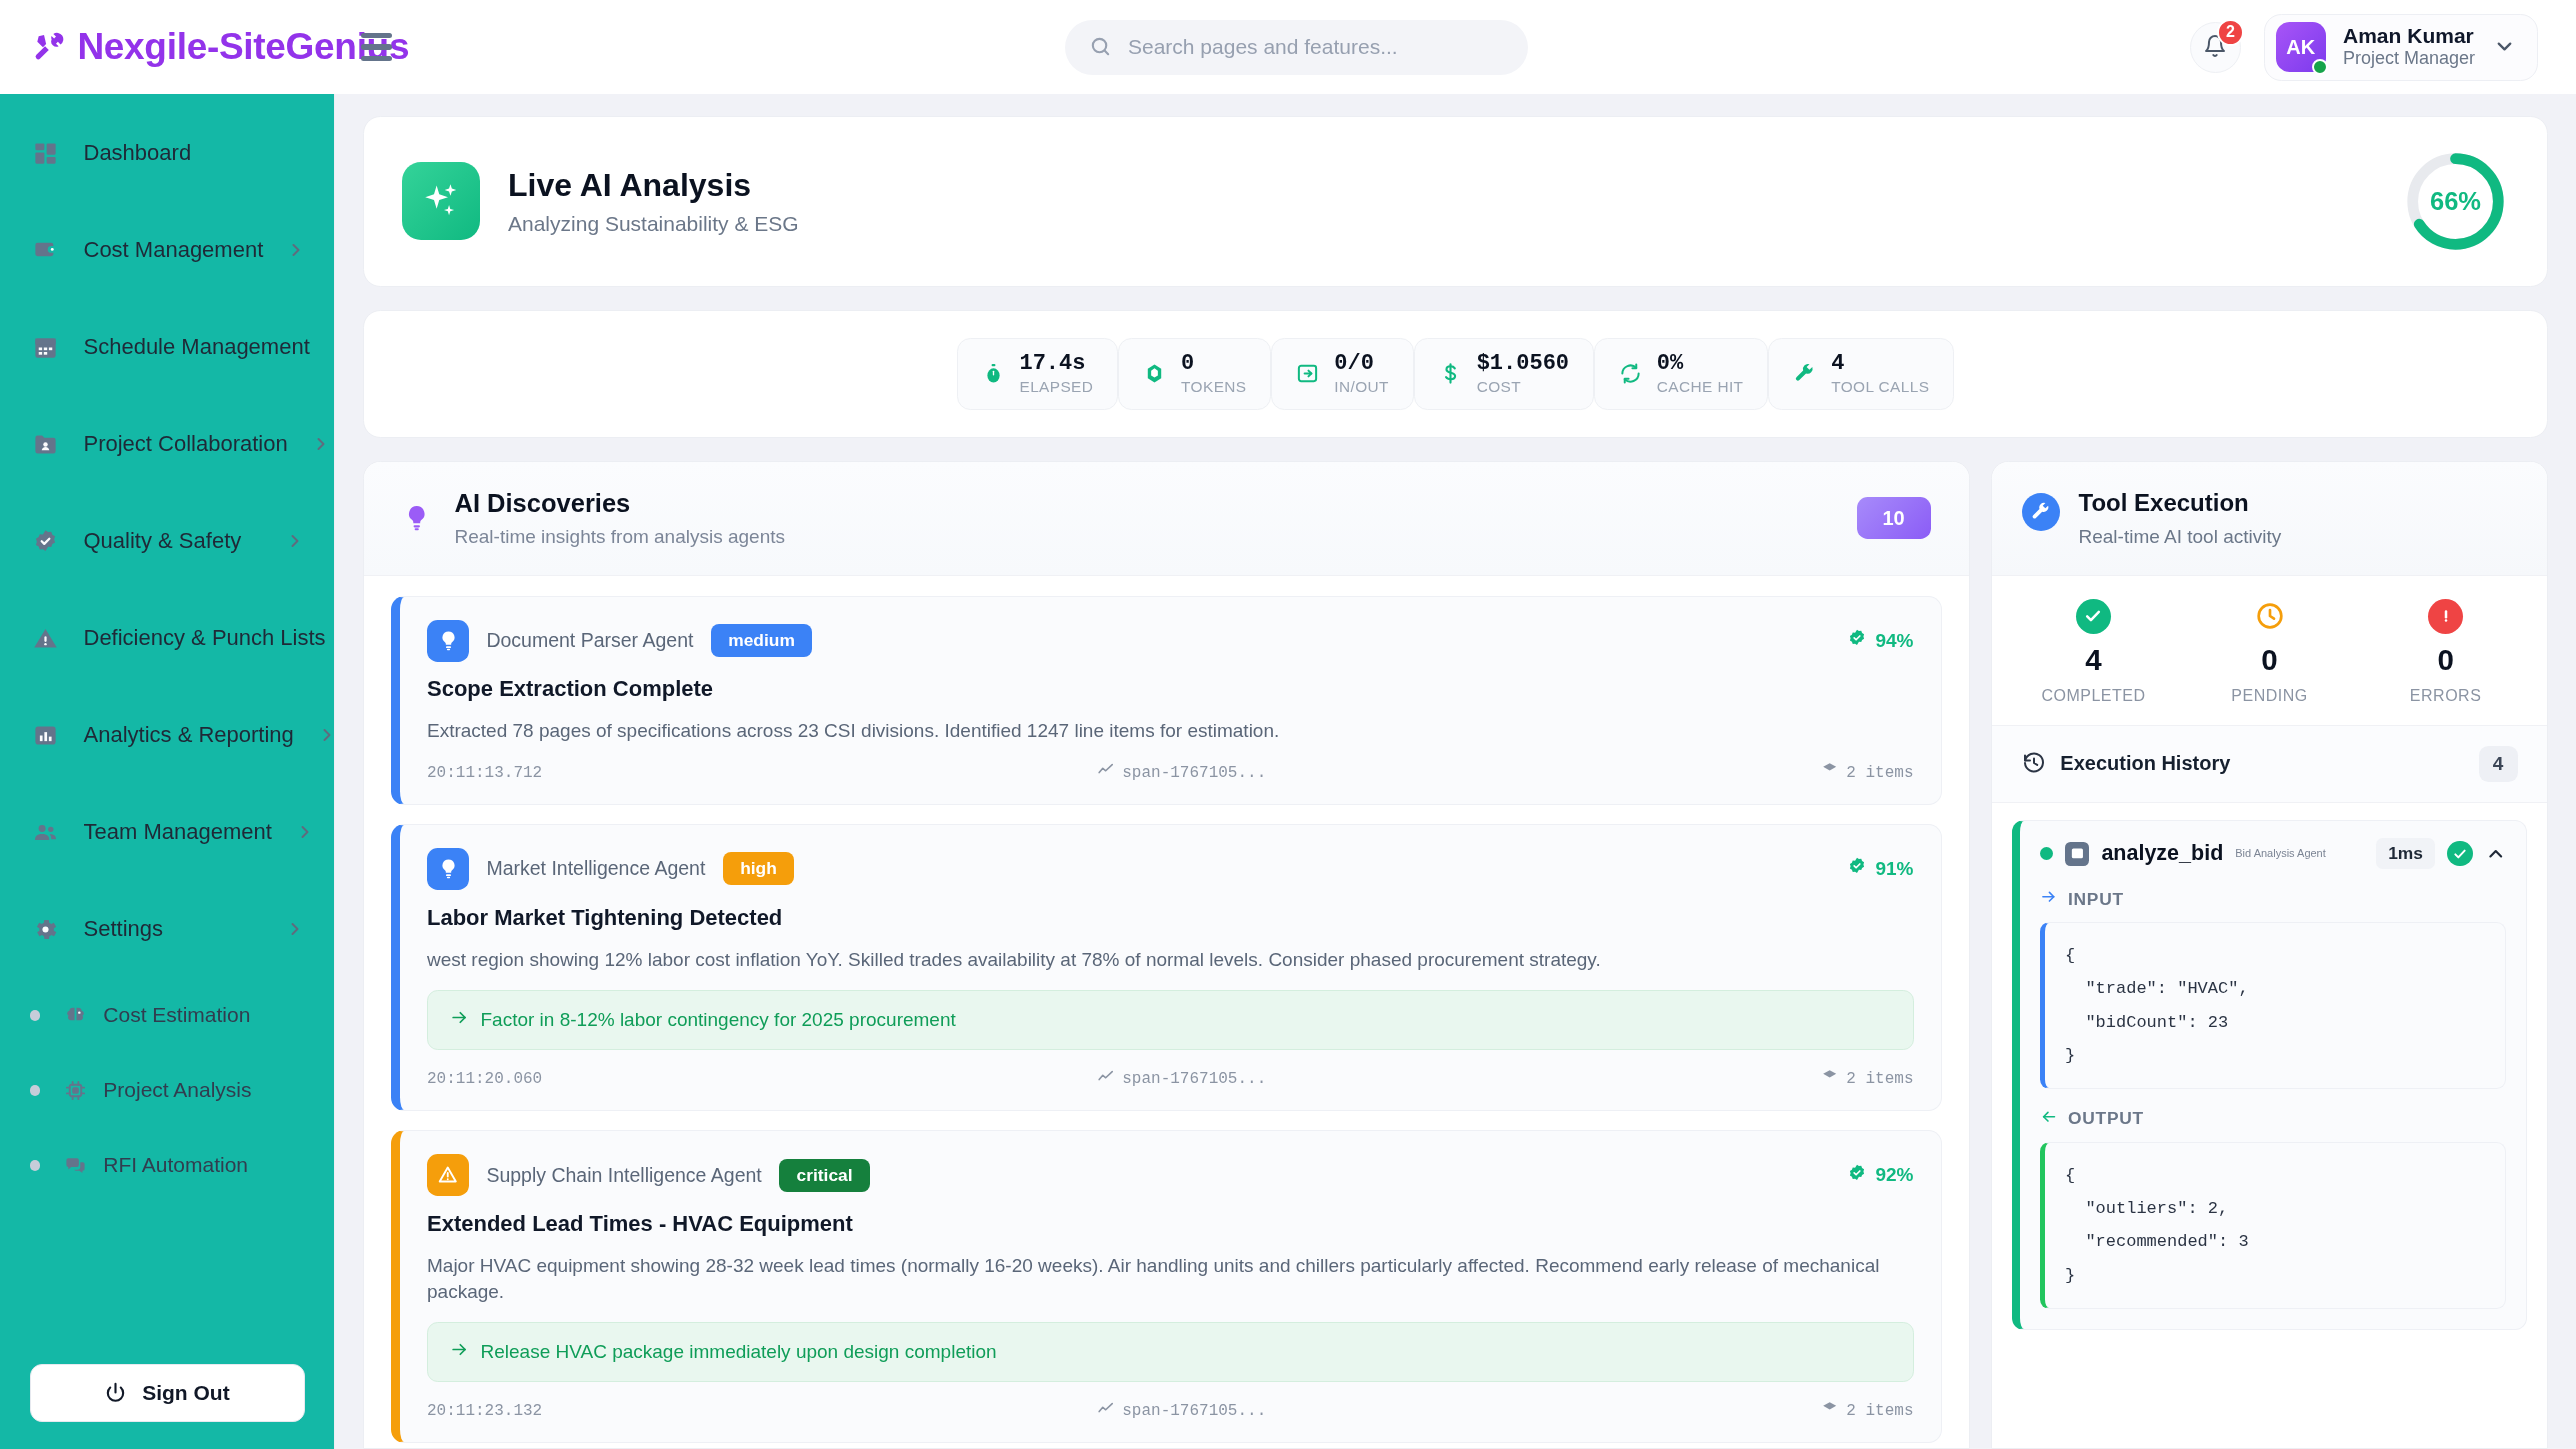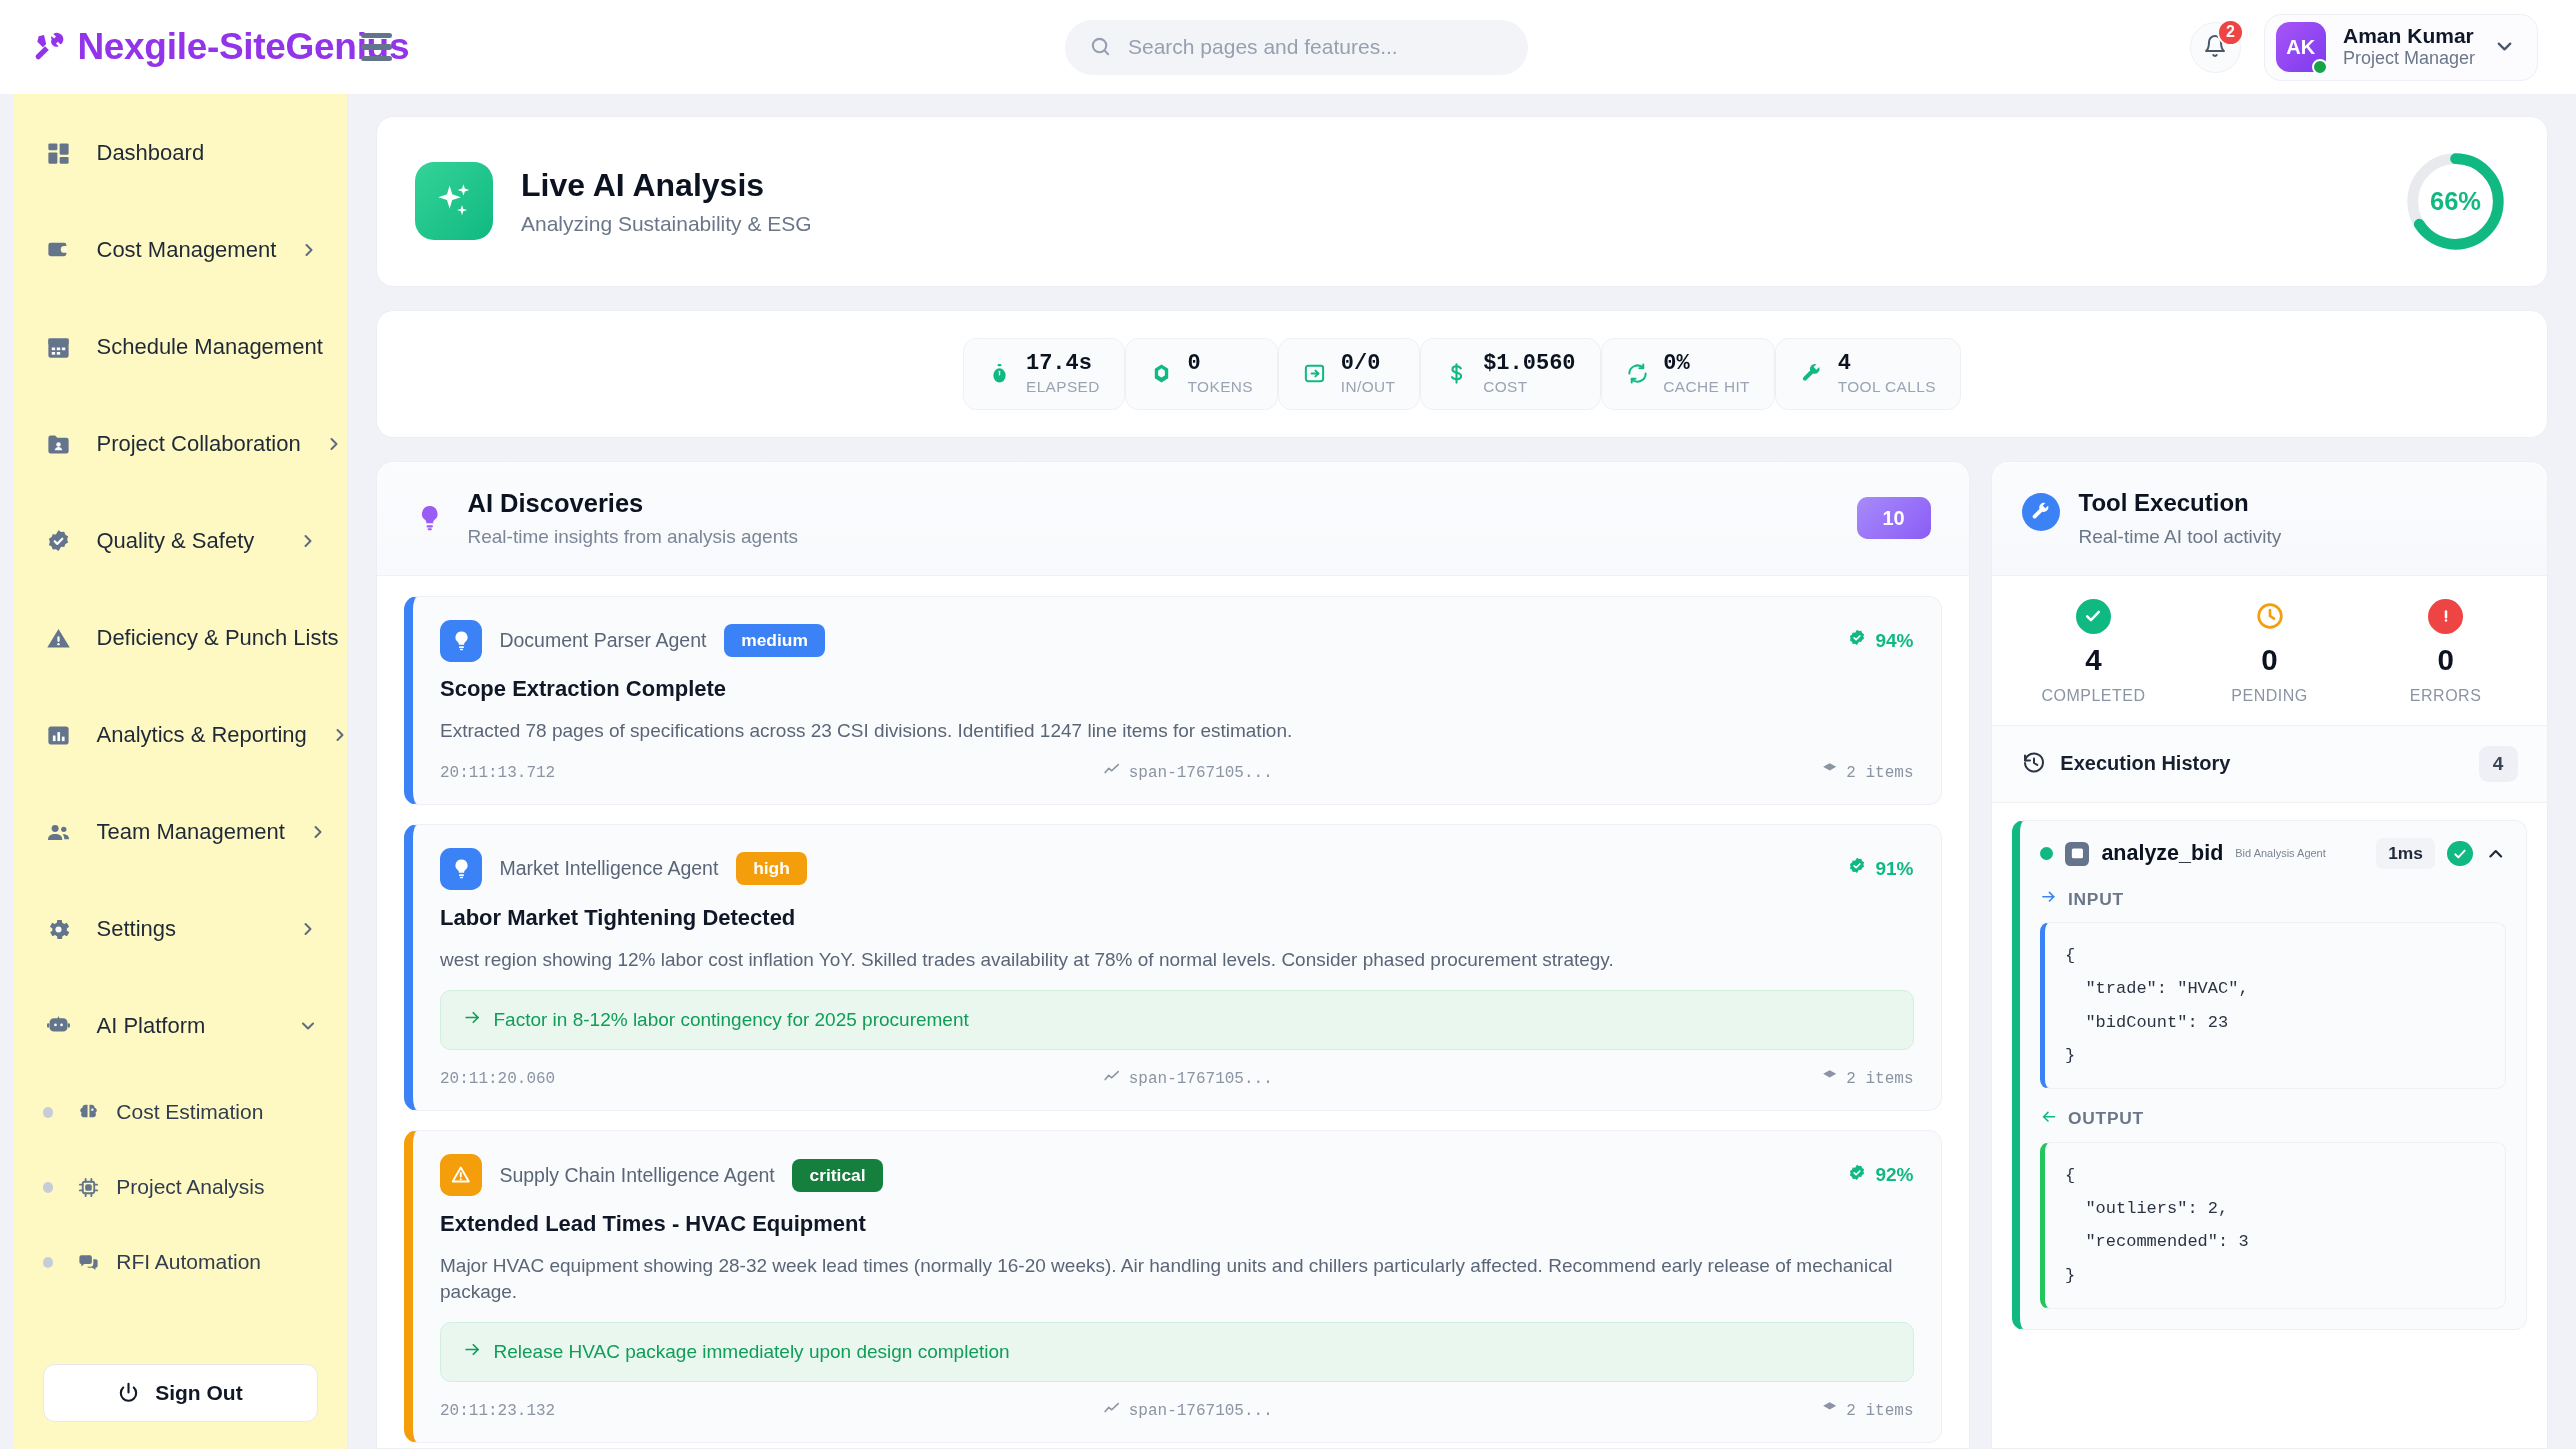"Dashboard" .sidebar { background: #fef9c3 -> #14b8a6; margin-left: 13px -> none }
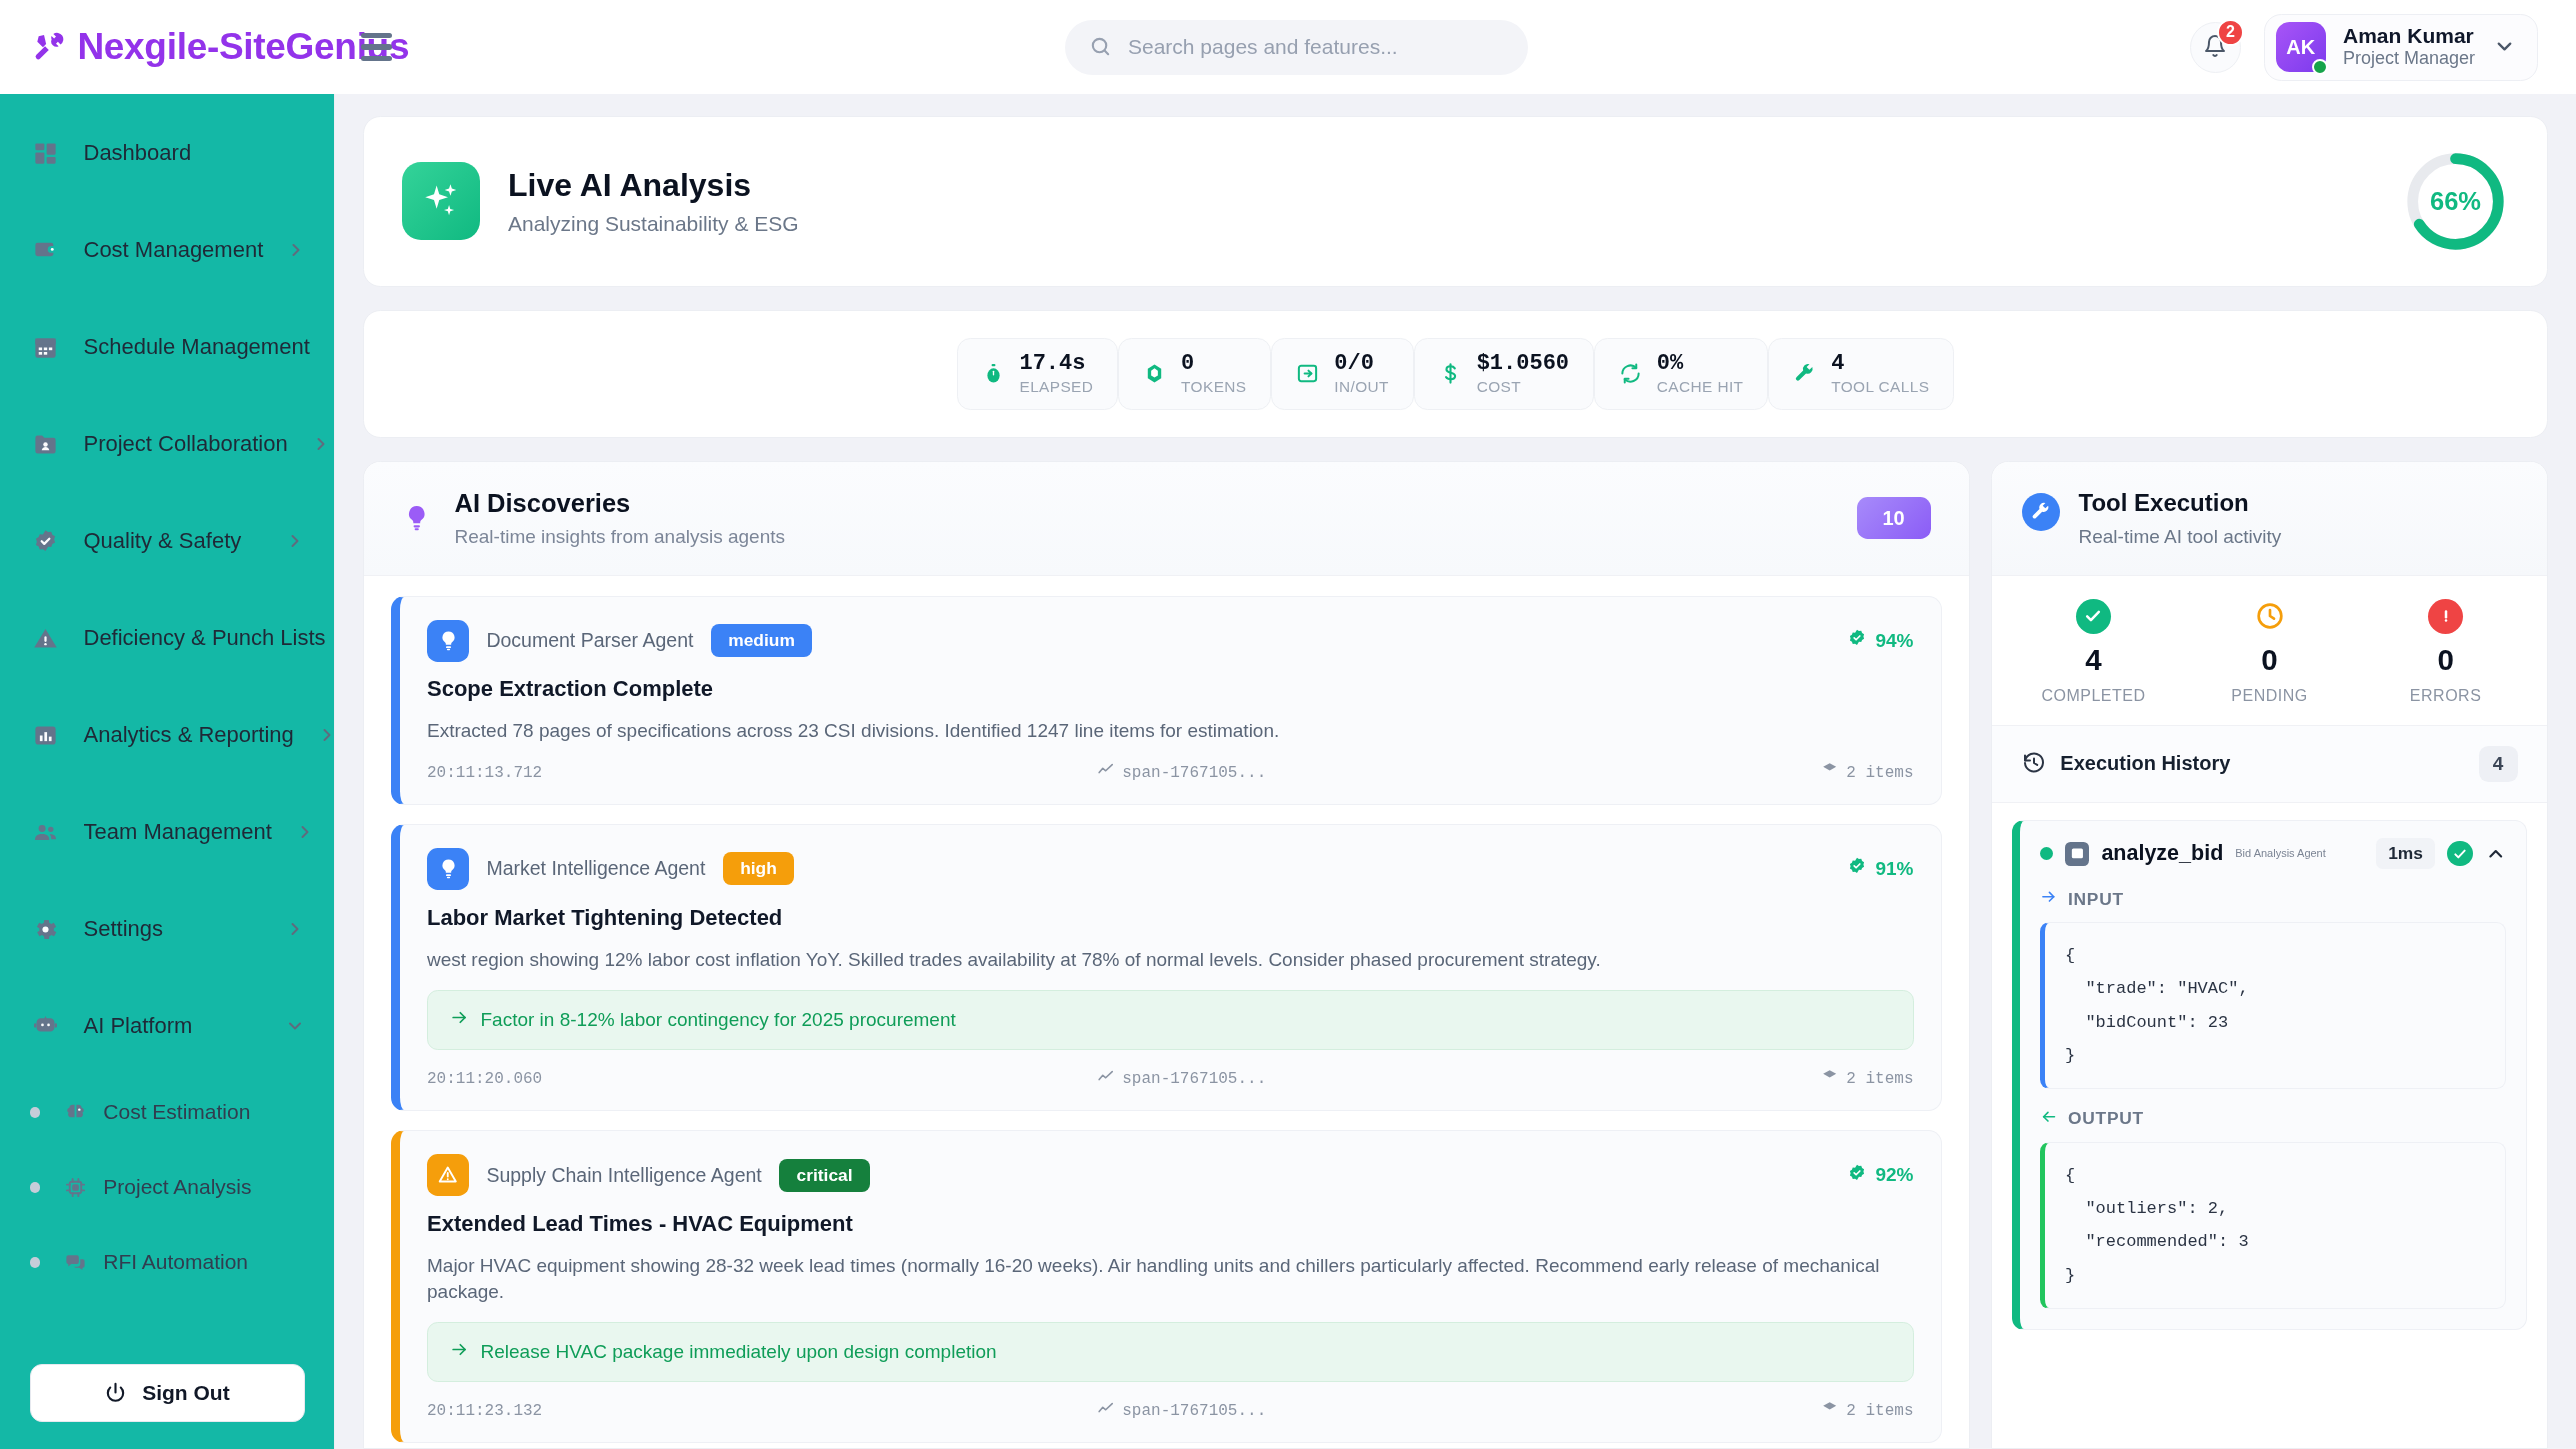"AI Platform" div.navitem { html: <div> <span> <svg> <path></path> <circle></circle> <circle></circle> <rect></rect> <rect></rect> </svg> </span> <span>AI Platform</span> <span> <svg> <path></path> </svg> </span> </div> -> none }
